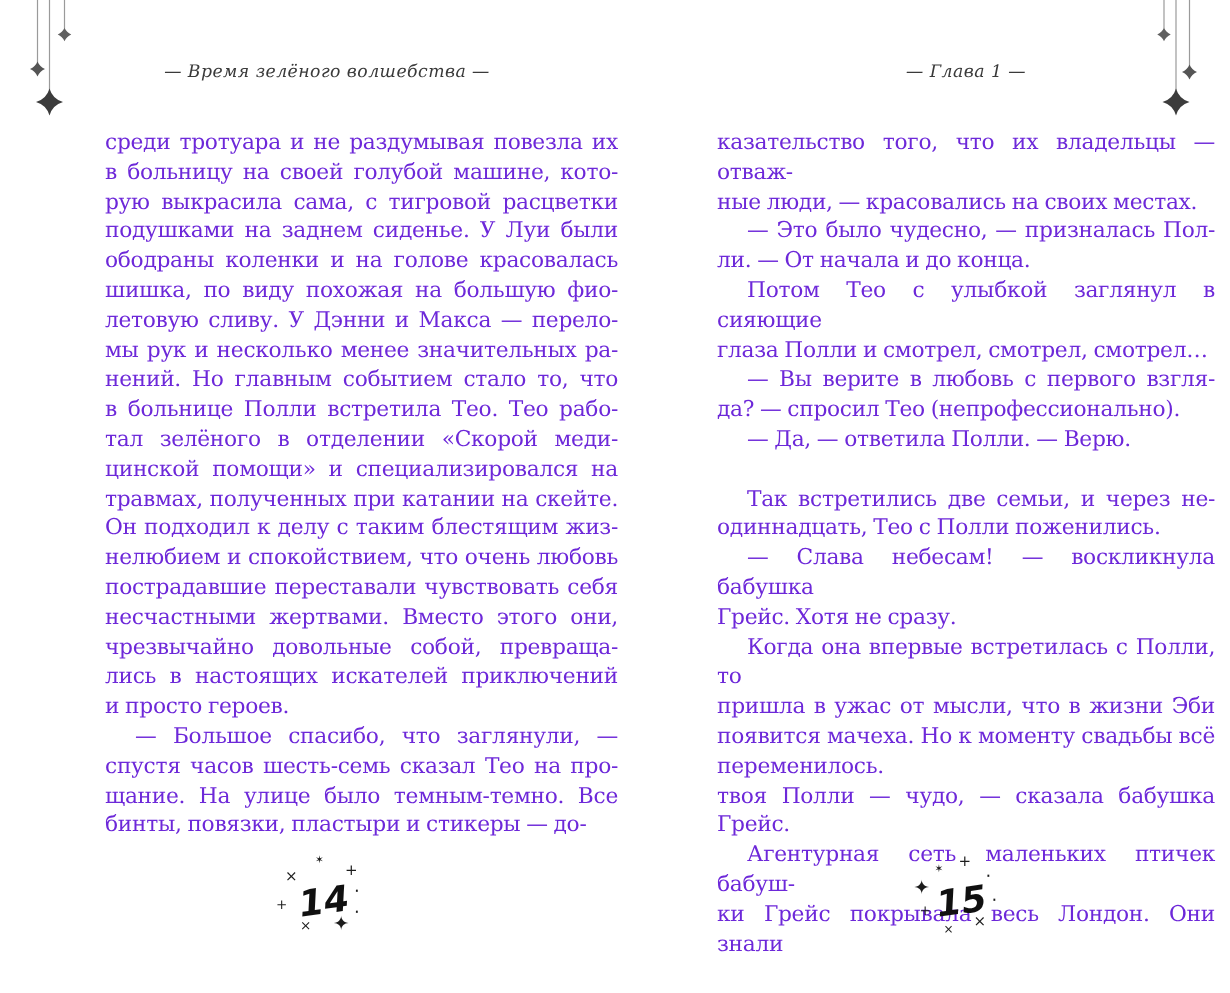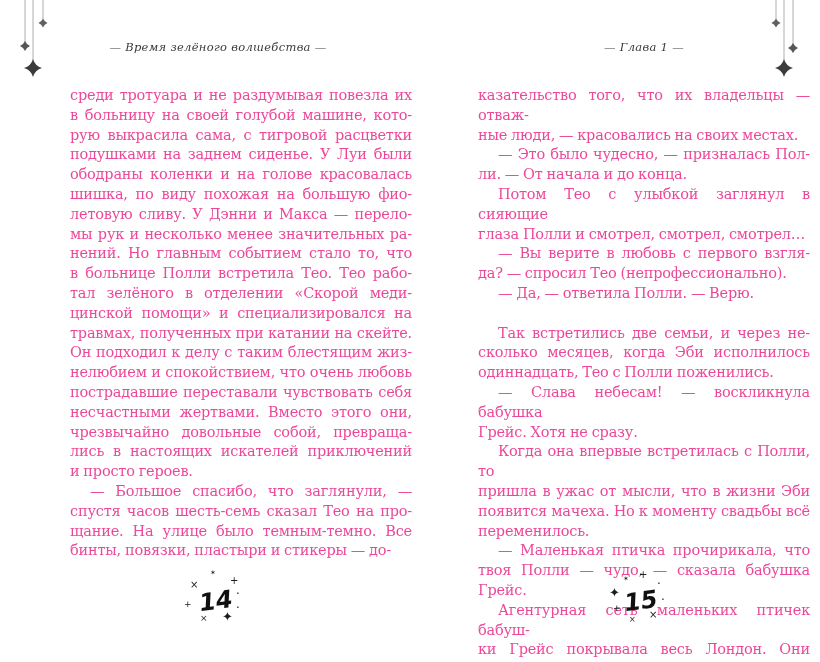"среди тротуара и не раздумывая" .body-text { color: #ec4899 -> #6d28d9 }
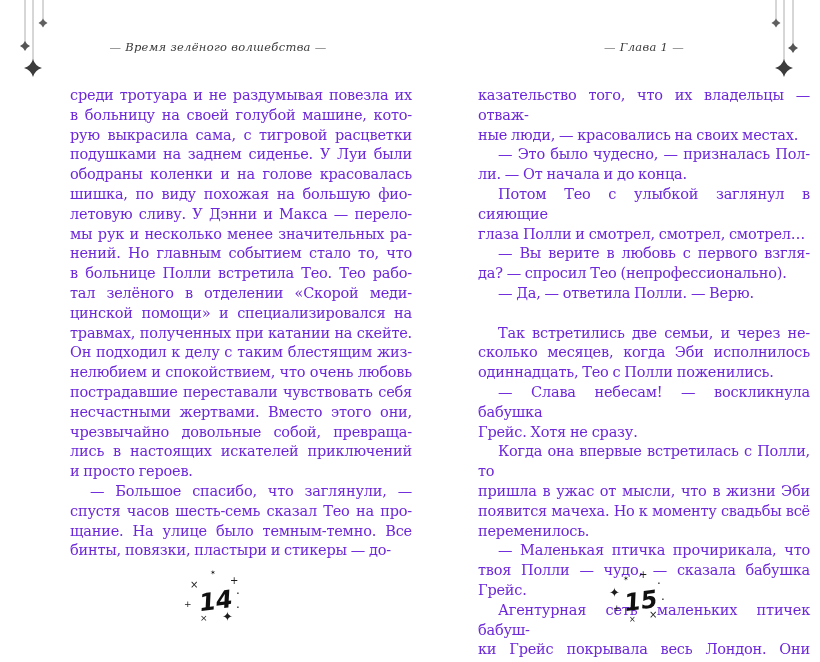"сколько месяцев, когда Эби исполнилось" div.line { html: <div>сколько месяцев, когда Эби исполнилось</div> -> none }
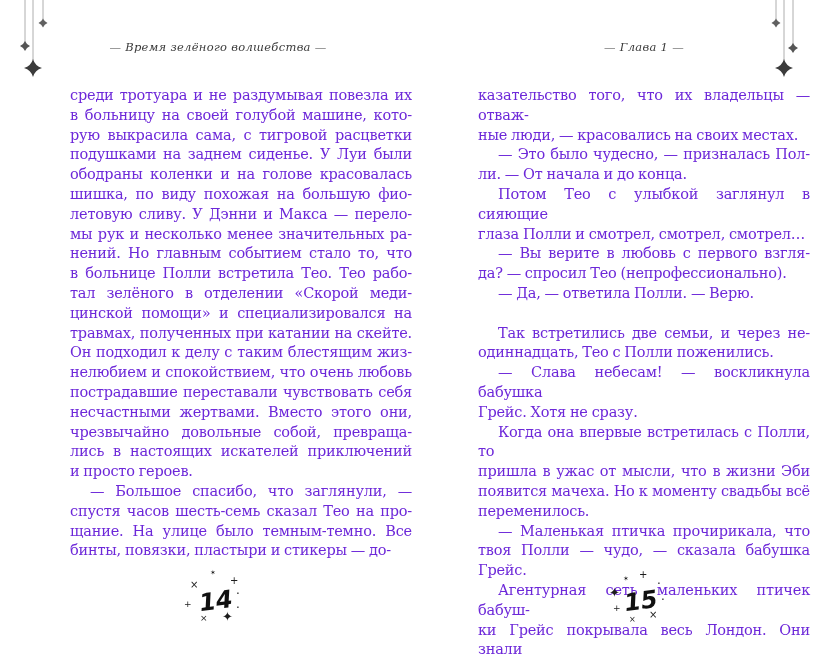"— Маленькая птичка прочирикала, что" div.line { html: <div>— Маленькая птичка прочирикала, что</div> -> none }
